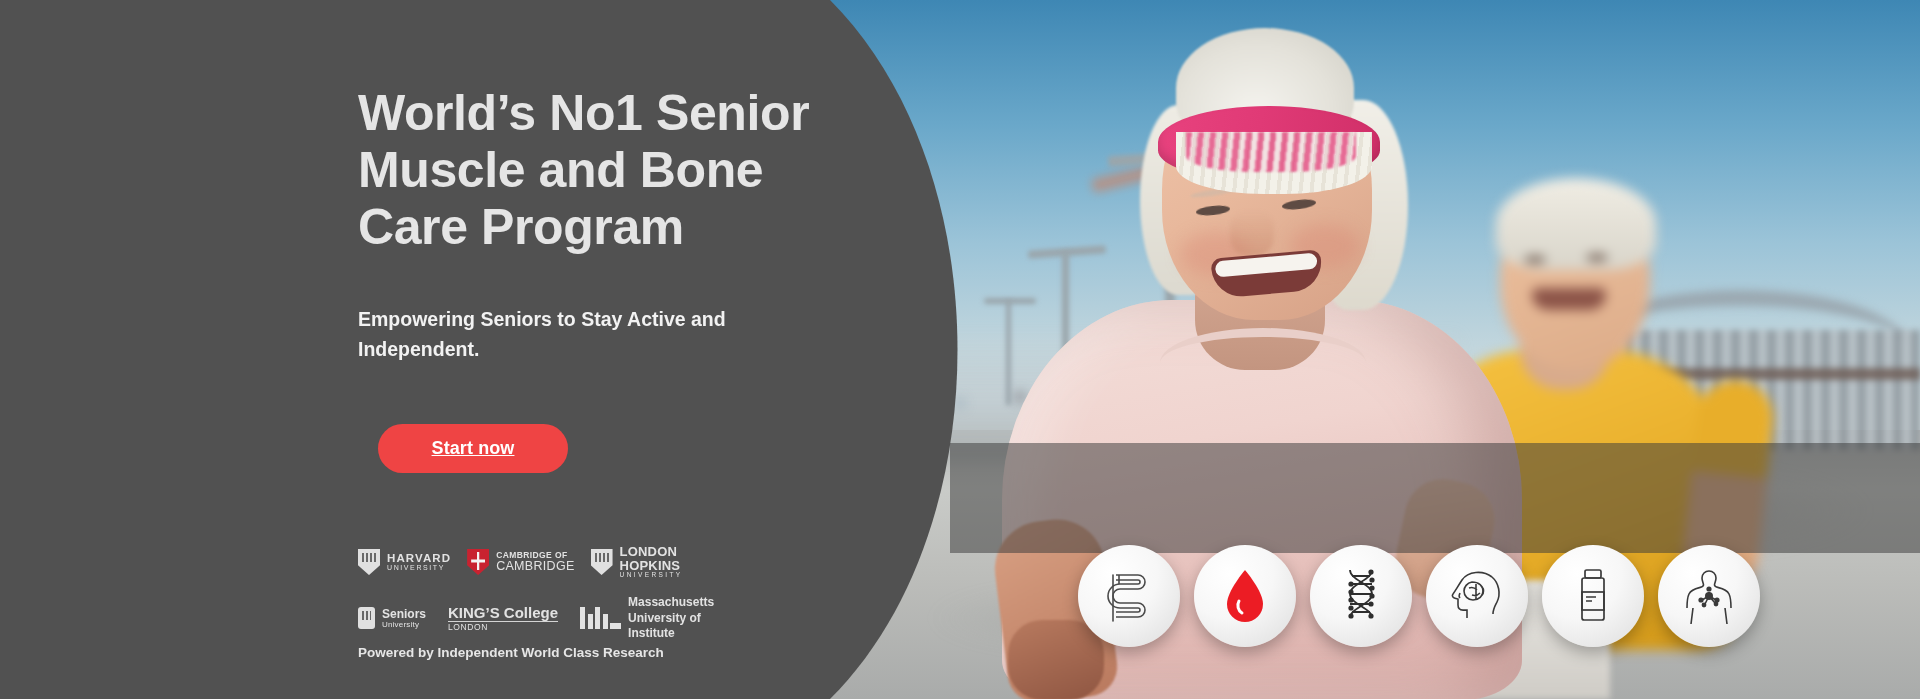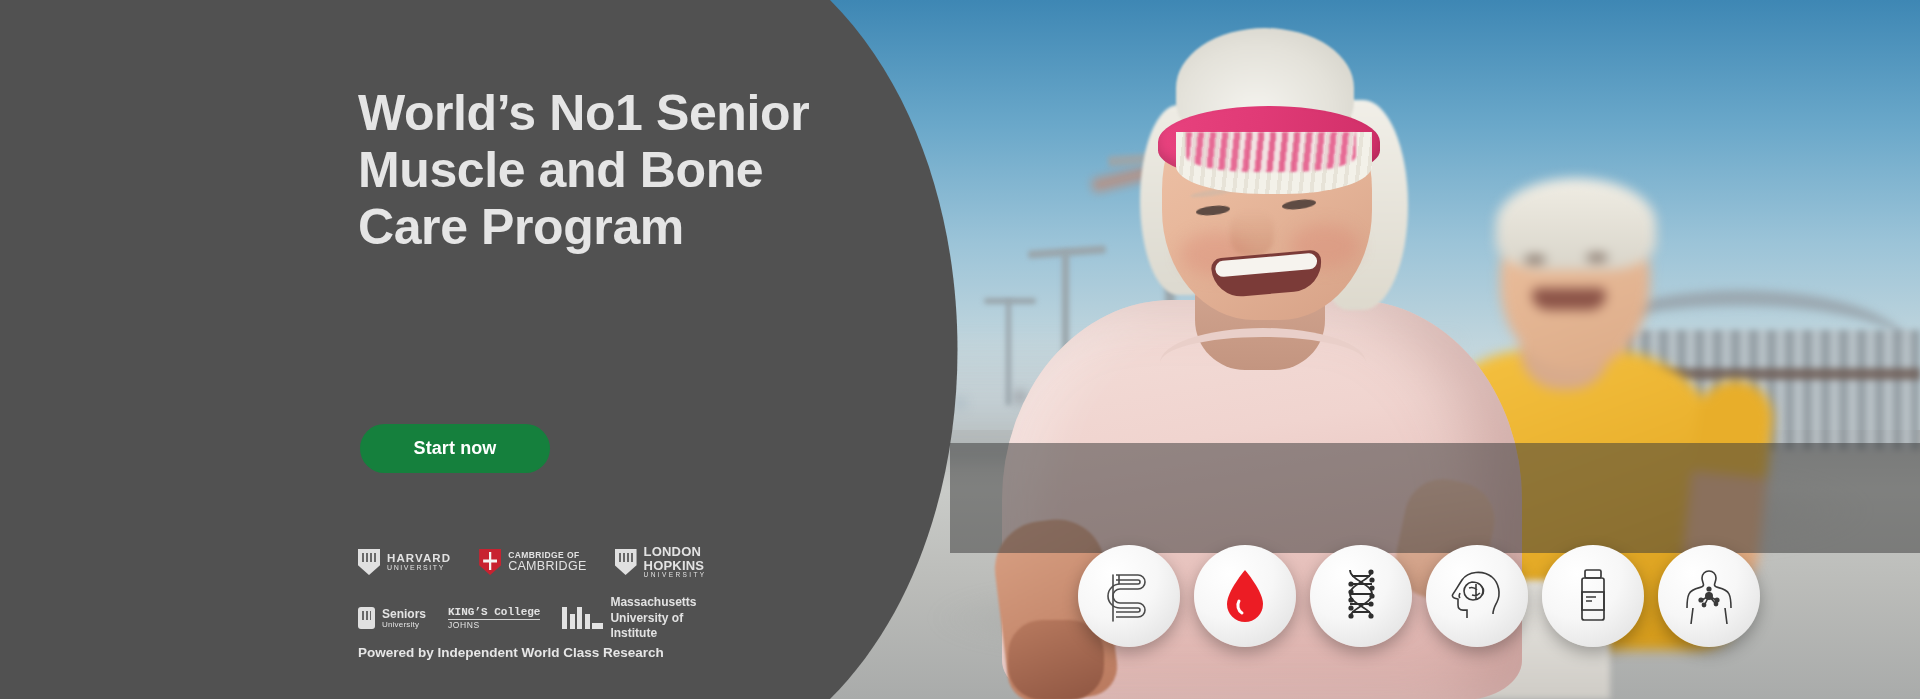"Empowering Seniors to Stay Active" p.subhead { html: none -> <p>Empowering Seniors to Stay Active and Independent.</p> }
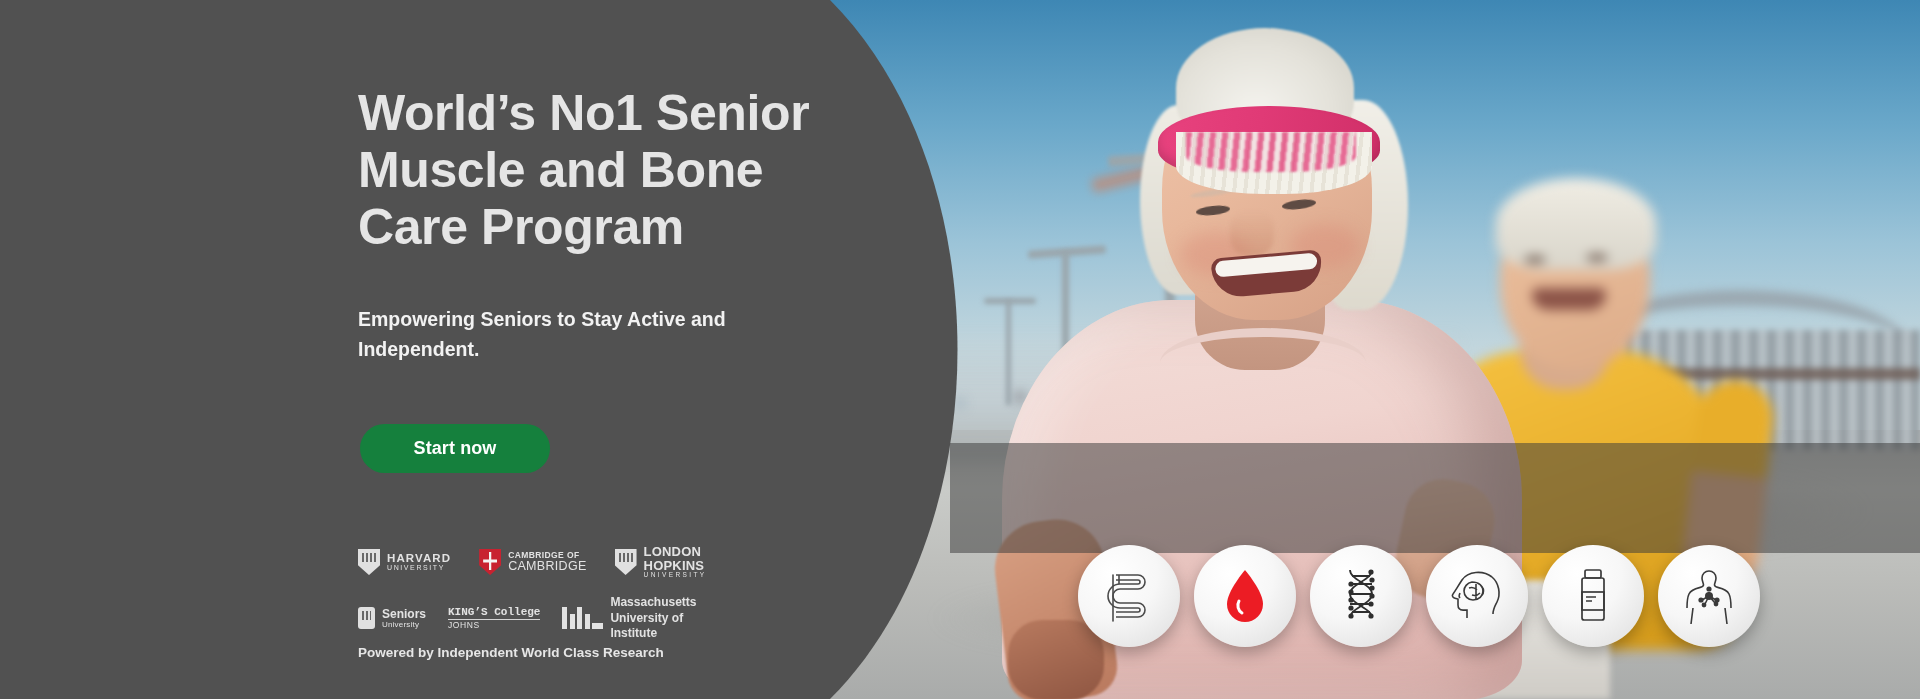"Start now" .cta { background: #15803d -> #ef4444; left: 2px -> 20px; text-decoration: none -> underline }
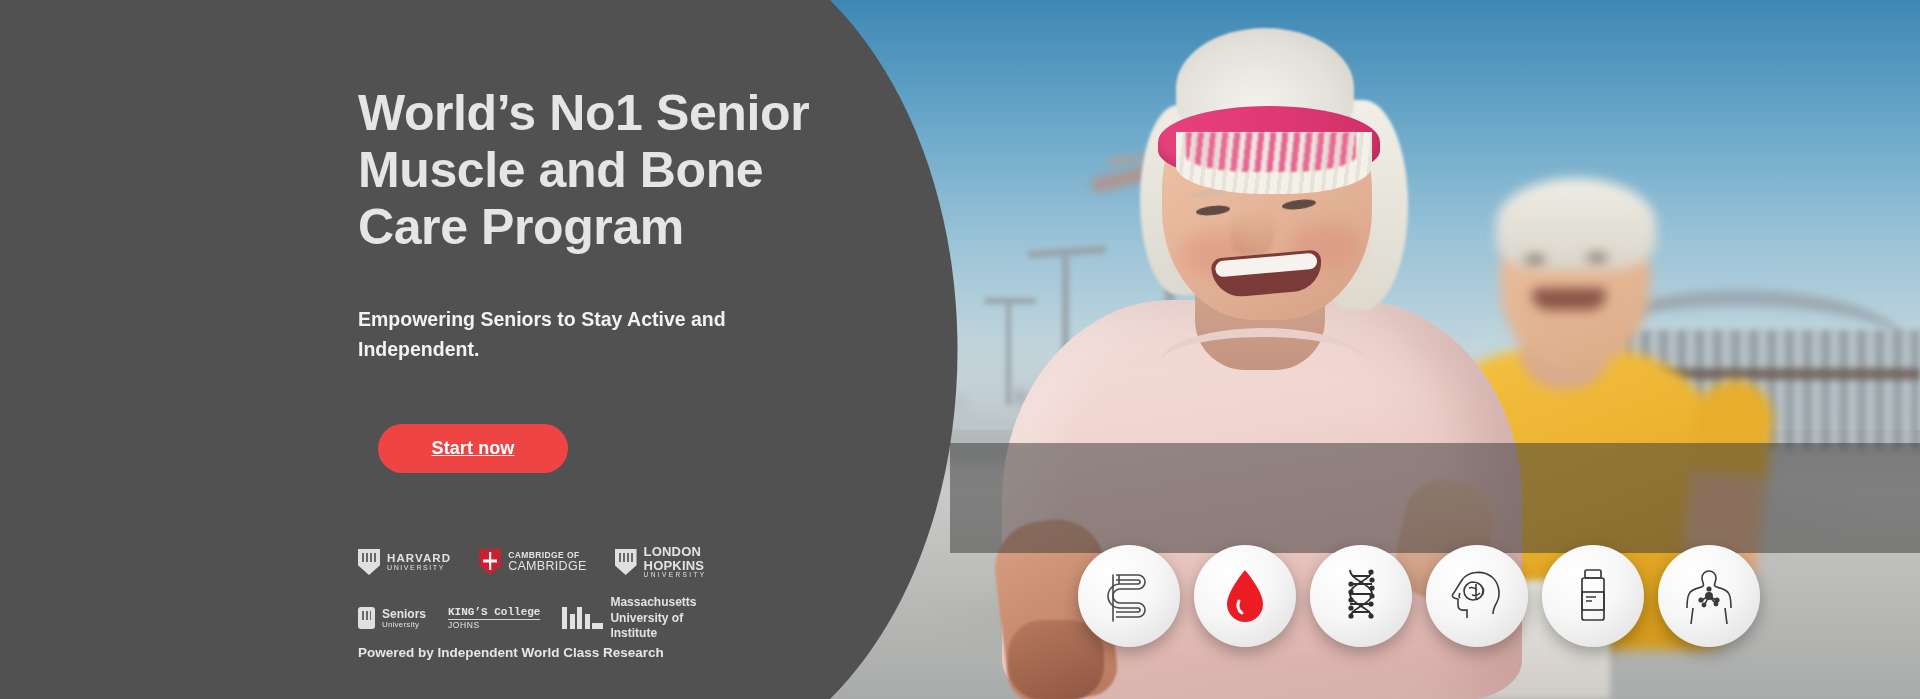"HARVARD" .logo-row { gap: 28px -> 16px }
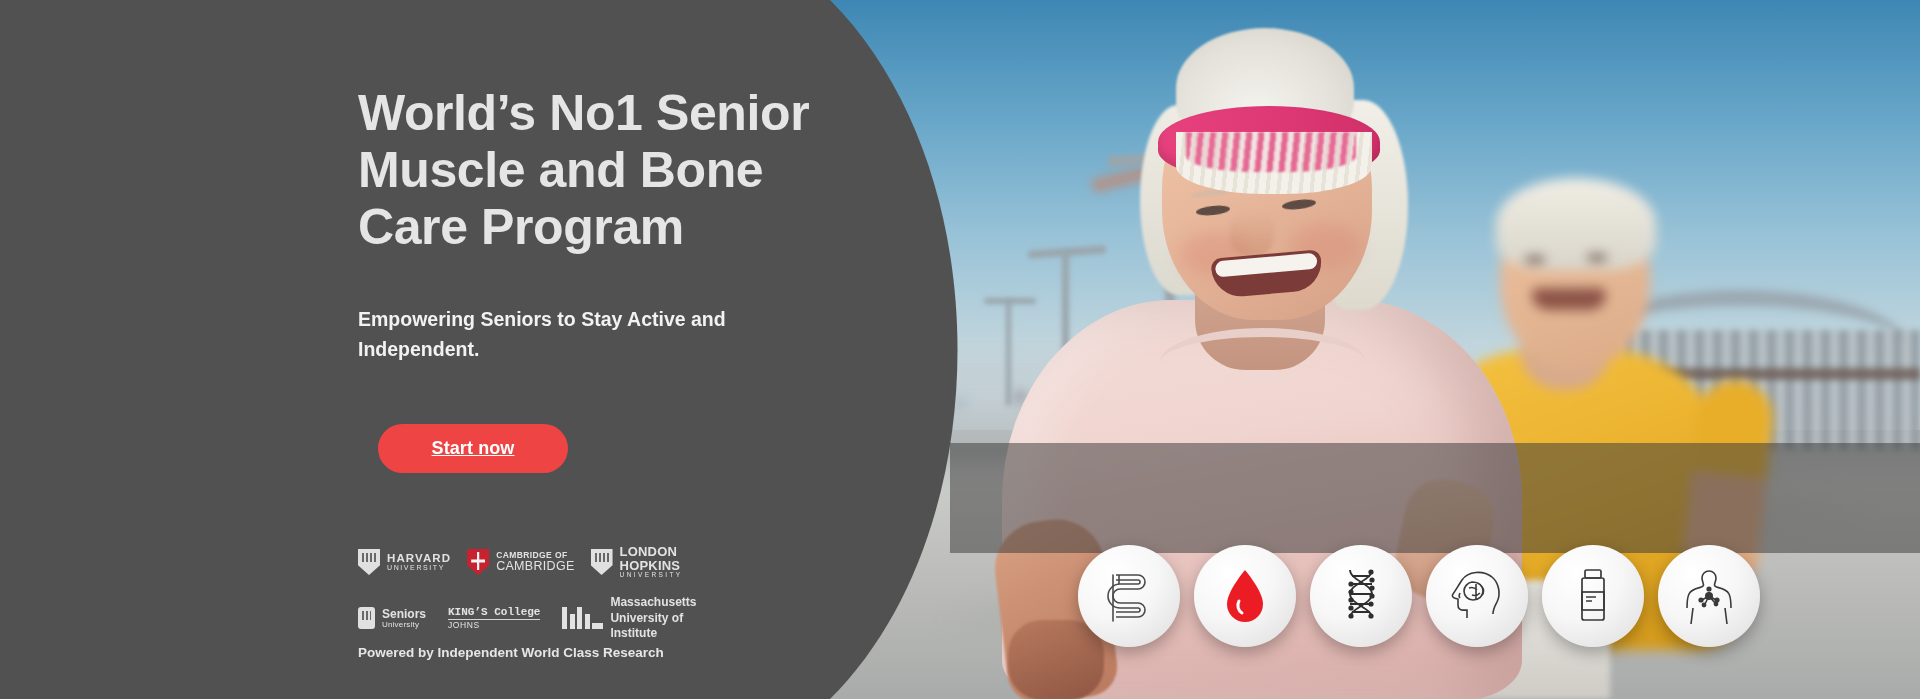"KING’S College" .lg-txt.kcl .t1 { font-family: Liberation Mono, monospace -> none; font-size: 11px -> 15px }
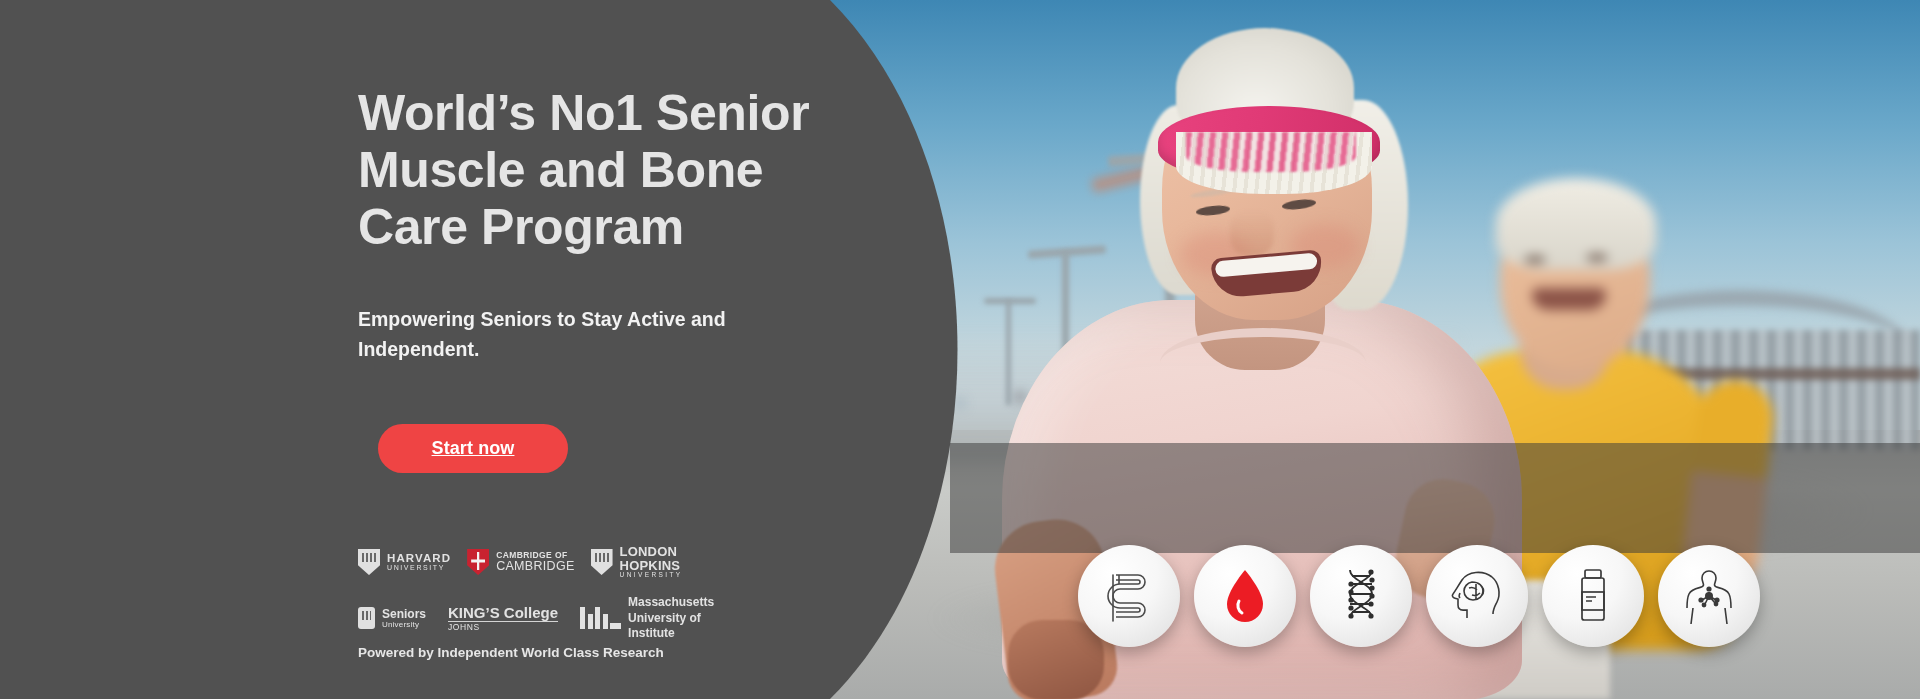"JOHNS" span.t2 { text: JOHNS -> LONDON }
